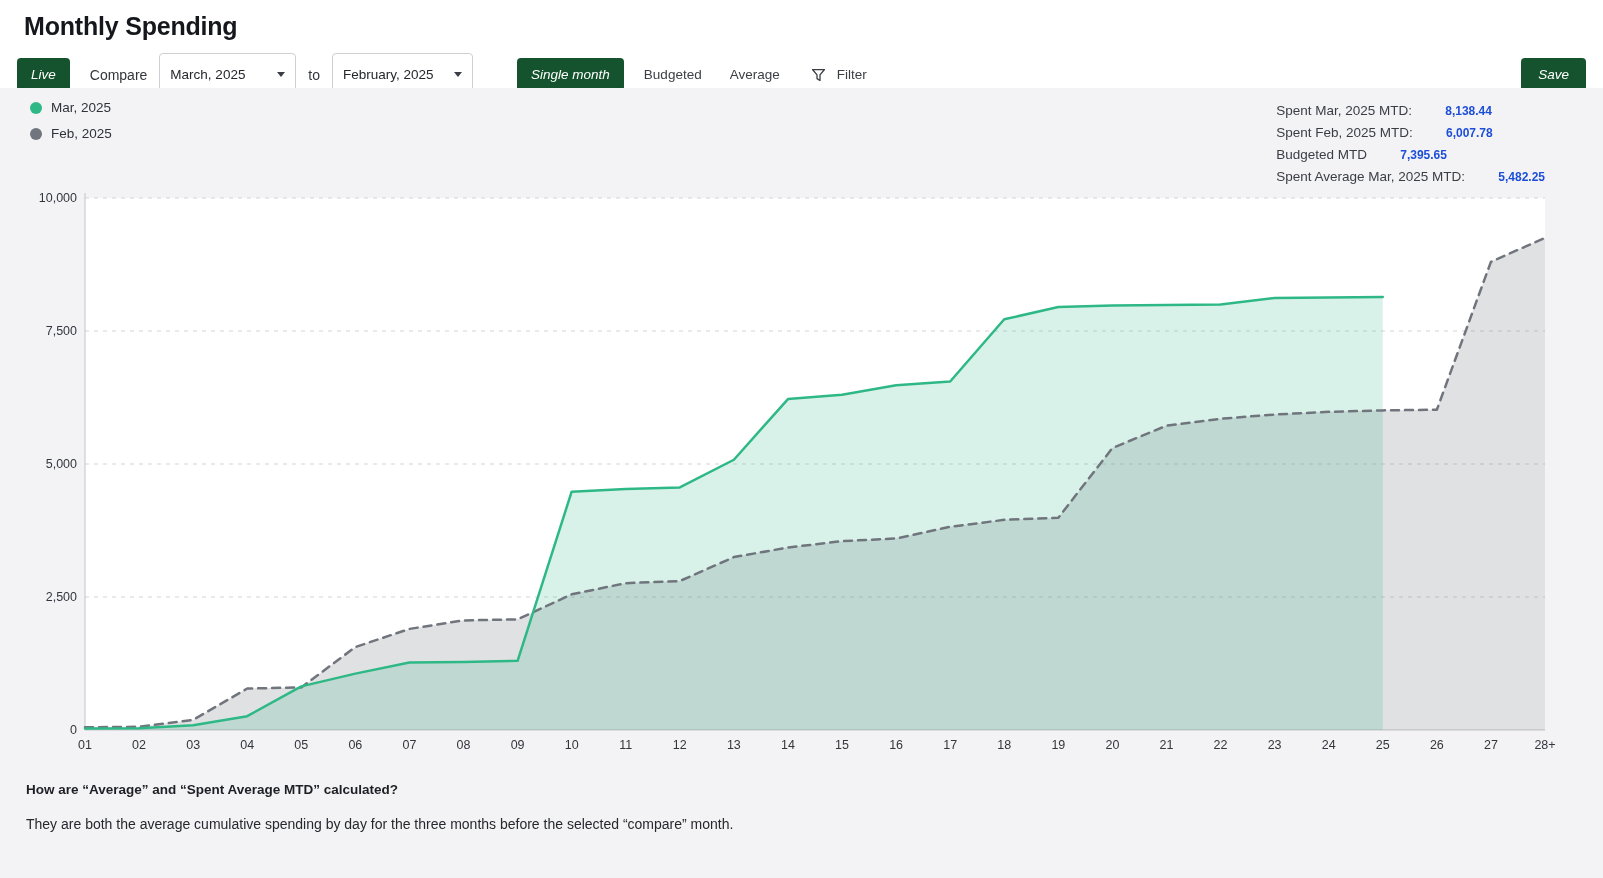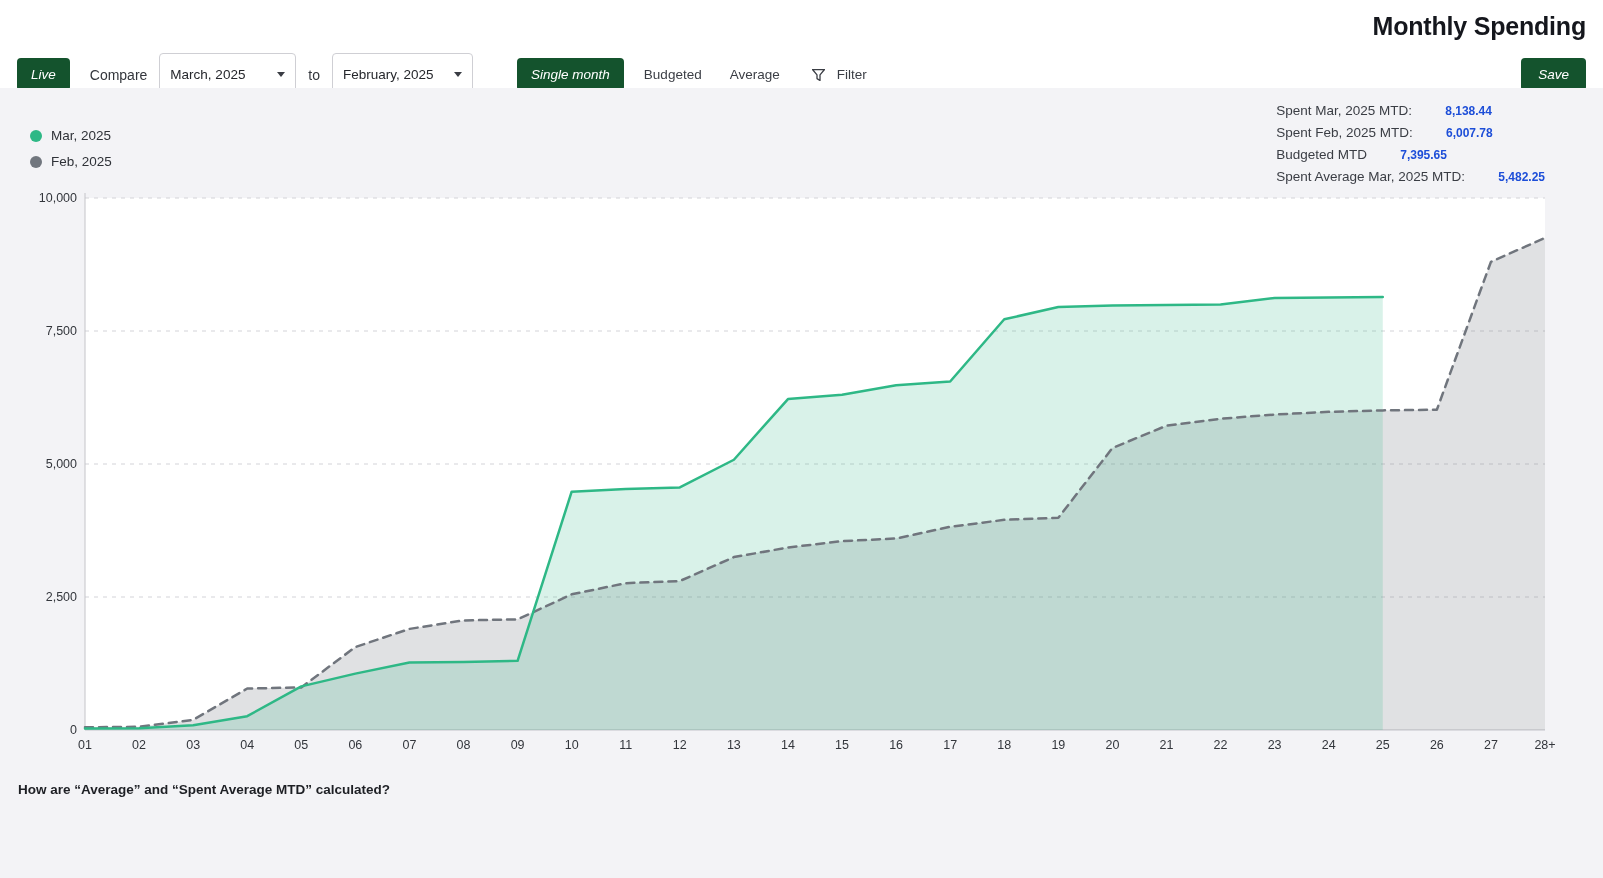"Monthly Spending" .header { text-align: right -> none }
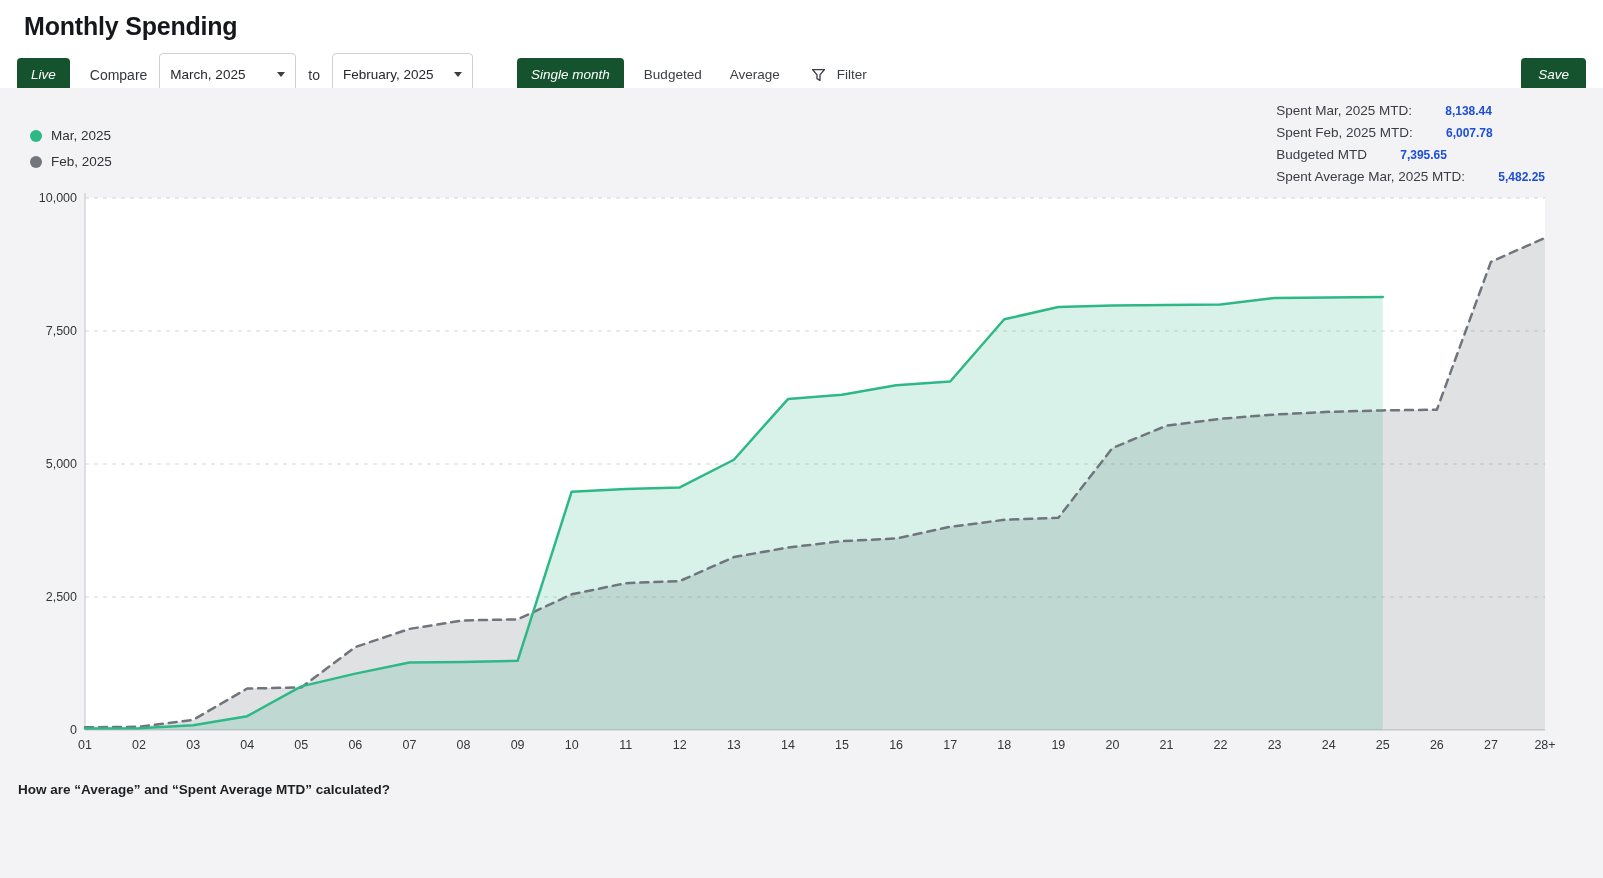"Mar, 2025" .legend { top: 40px -> 12px }
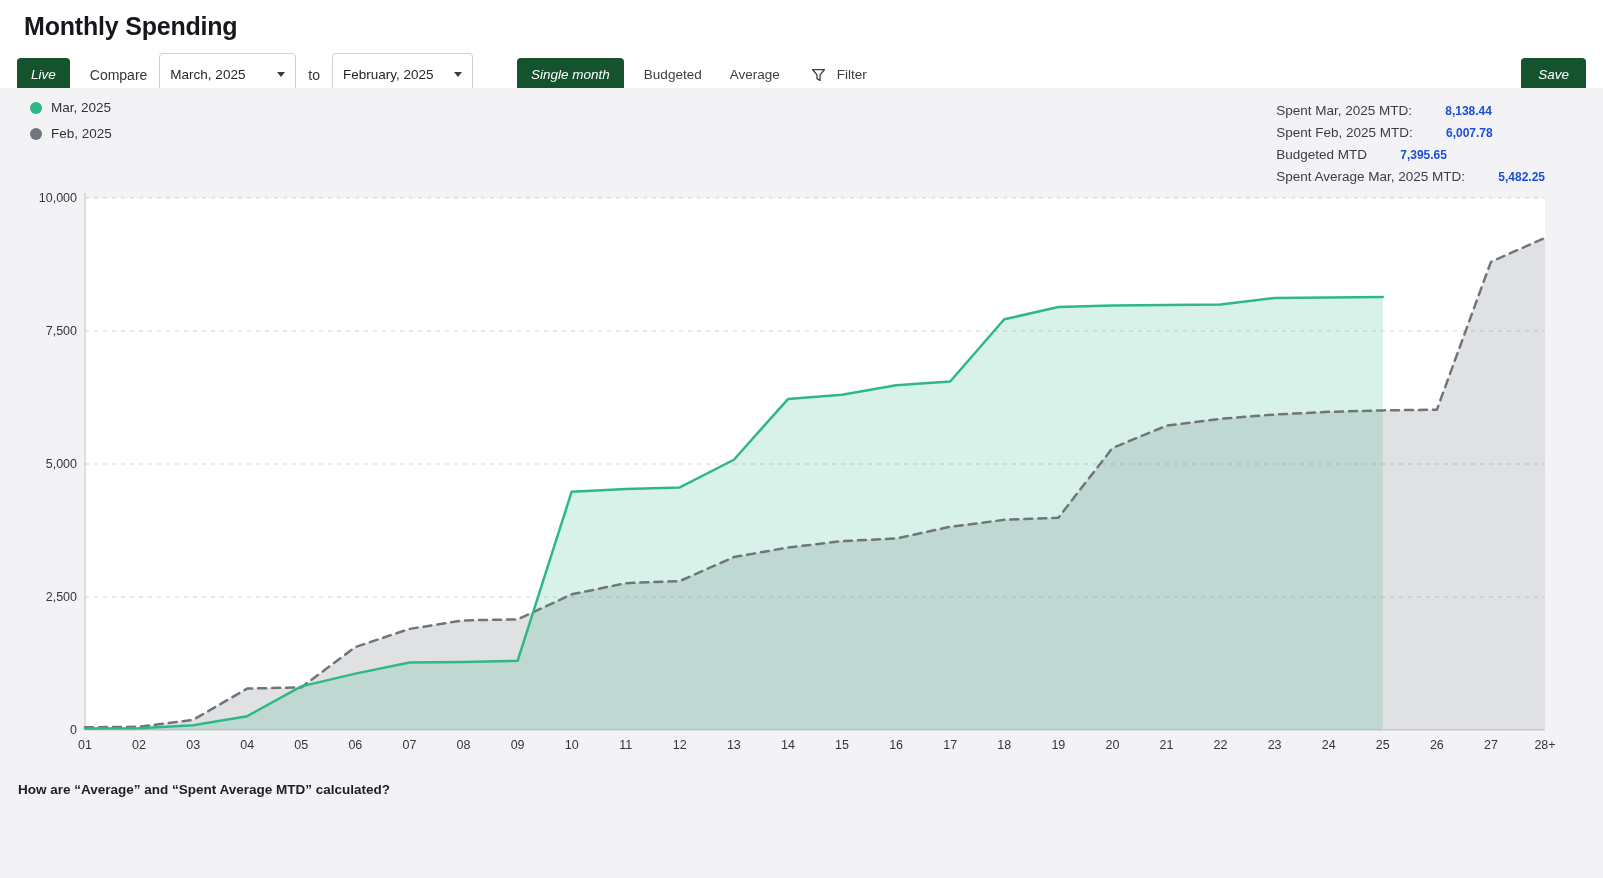"How are “Average” and “Spent" .footer { left: 18px -> 26px }
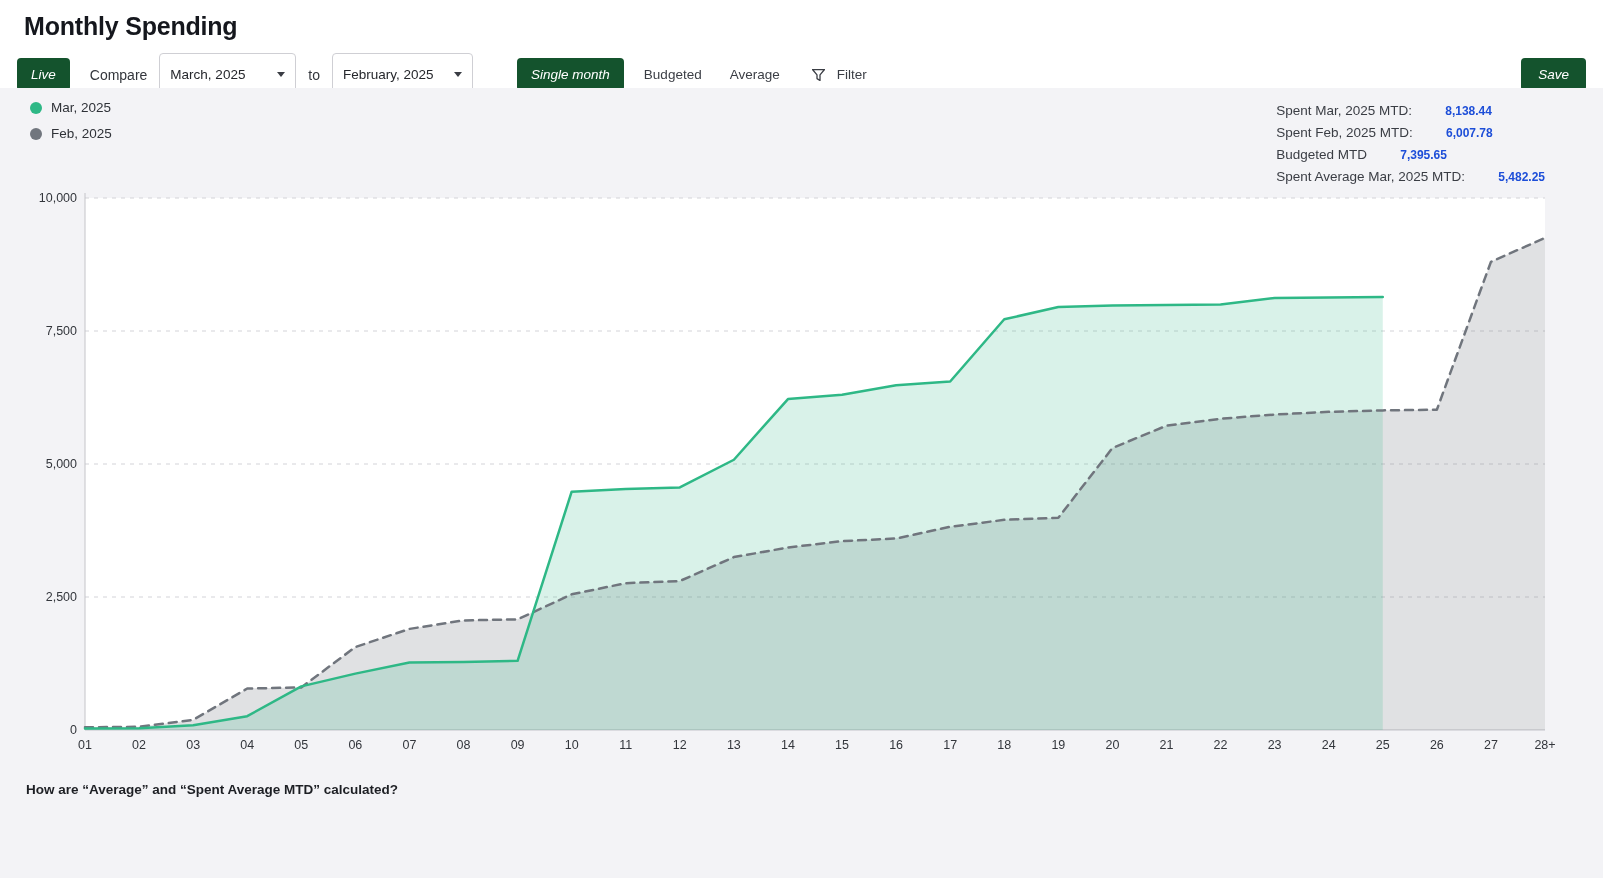"They are both the average" div.footer-answer { html: none -> <div>They are both the average cumulative spending by day for the three months before the selected “compare” month.</div> }
